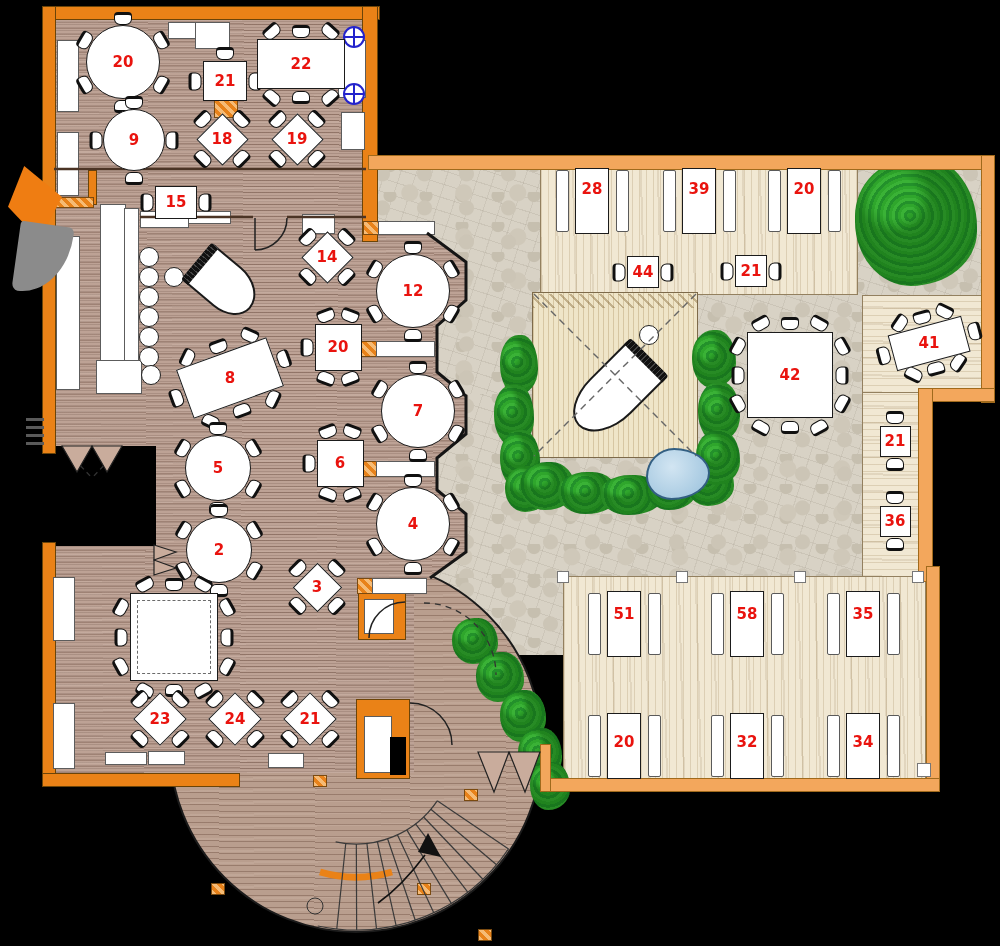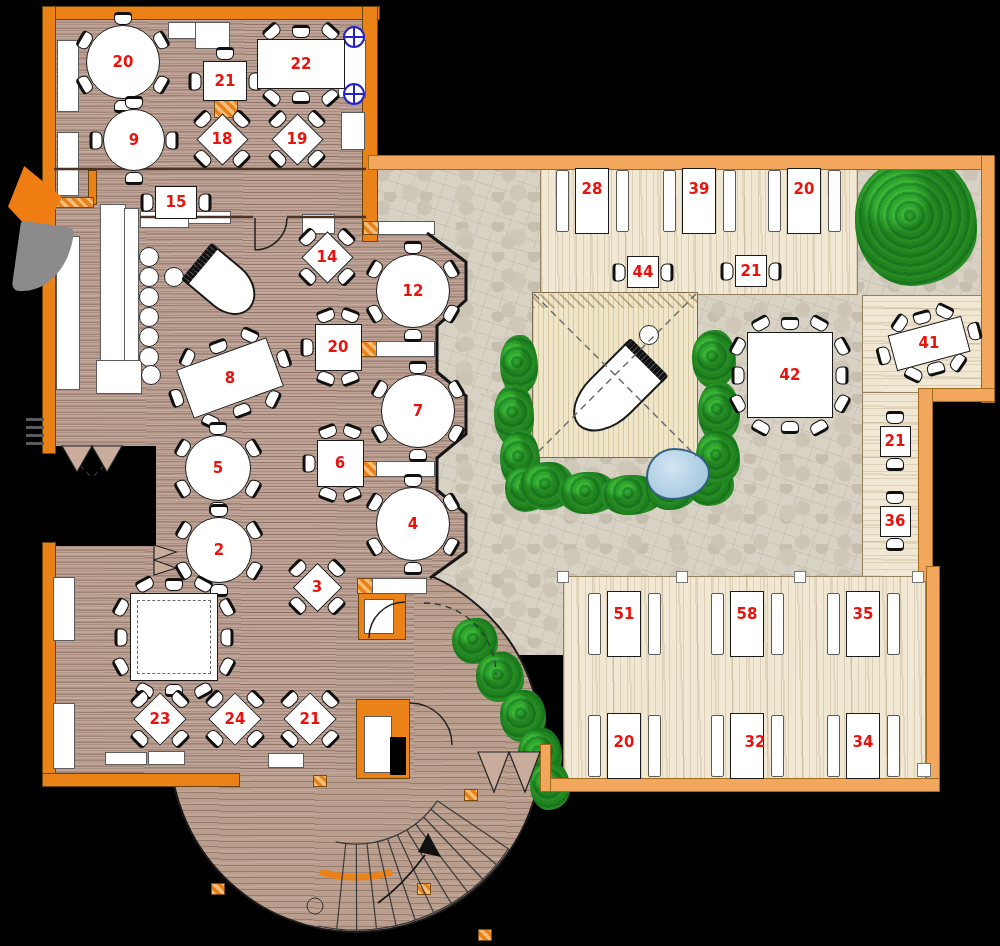"32" span.tnum { margin-left: 8px -> none }
